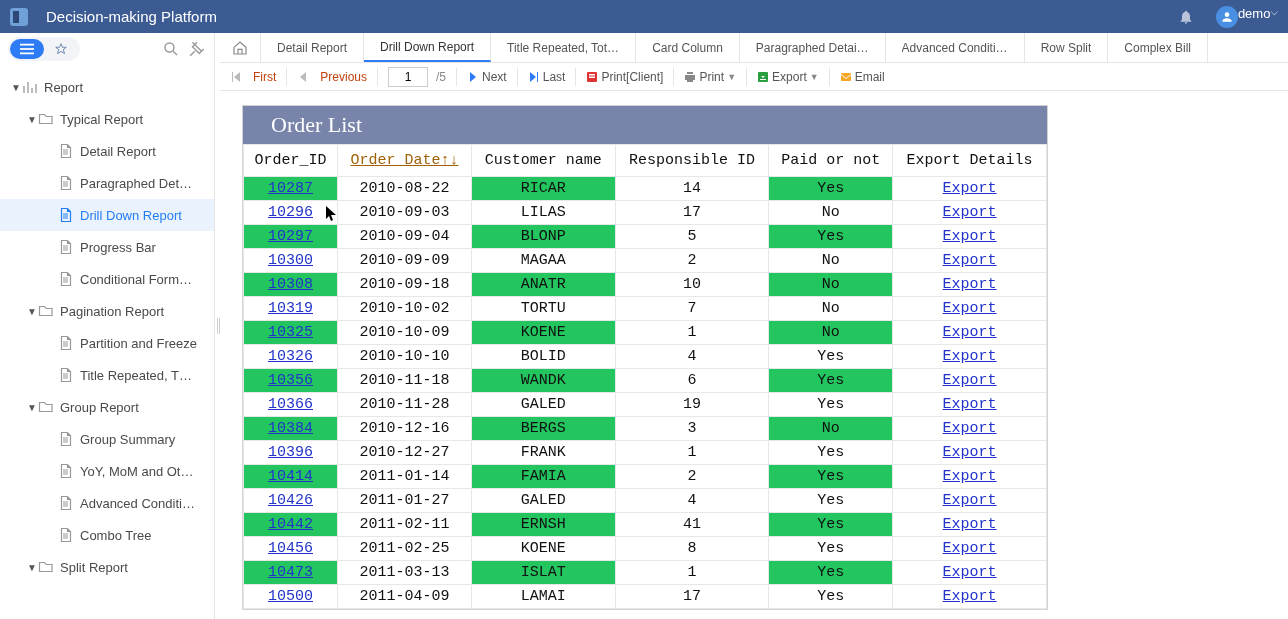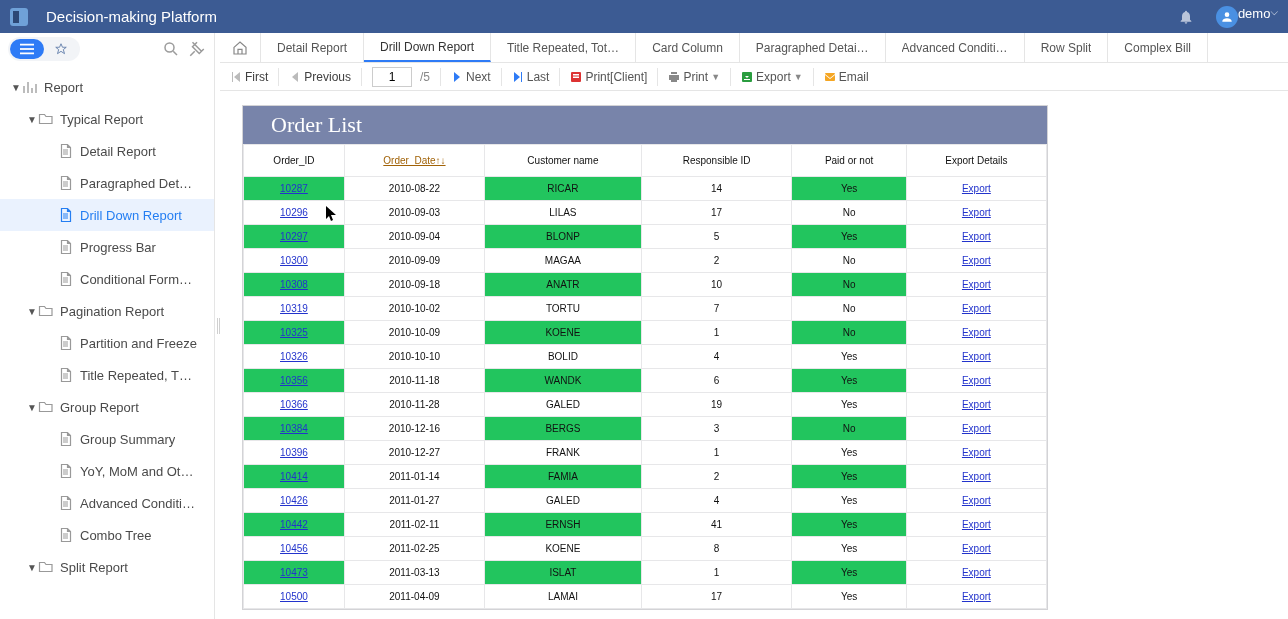"First" .tb.dis { color: #404040 -> #c2410c; gap: none -> 8px }
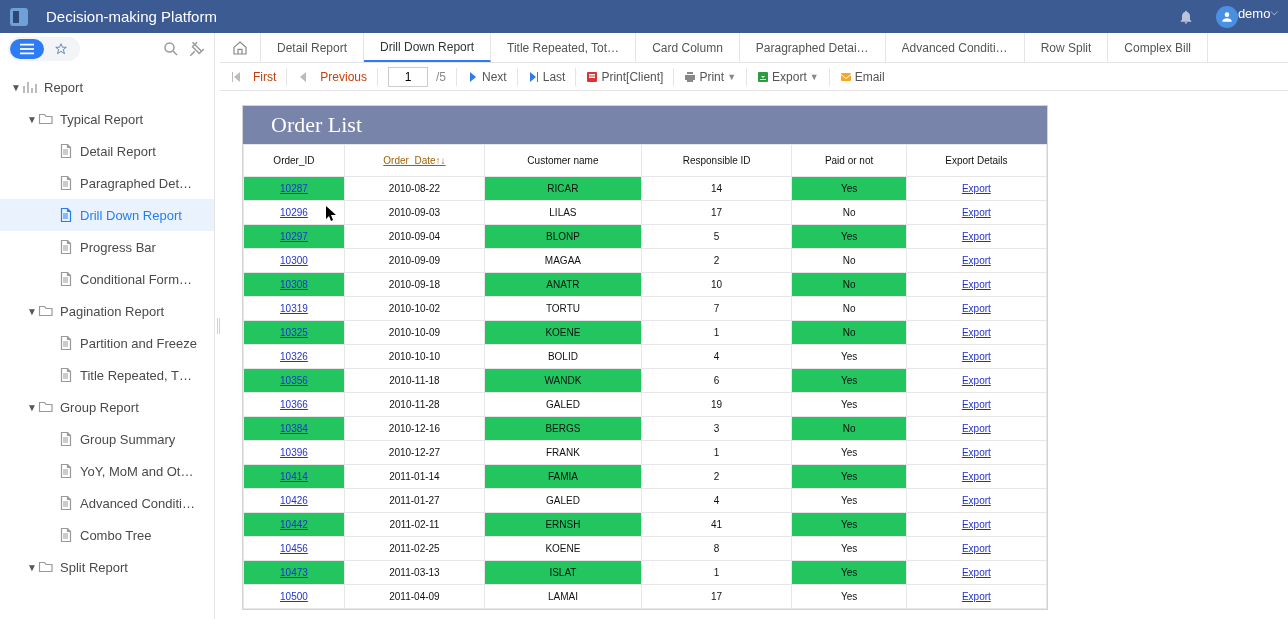"Order_ID" .rtab { font-family: Liberation Sans, sans-serif -> Liberation Mono, monospace; font-size: 10px -> 15px }
